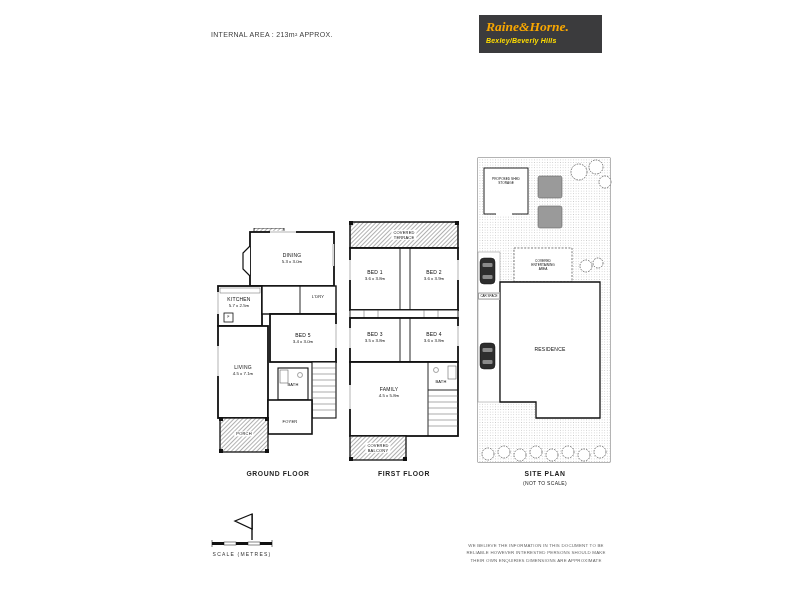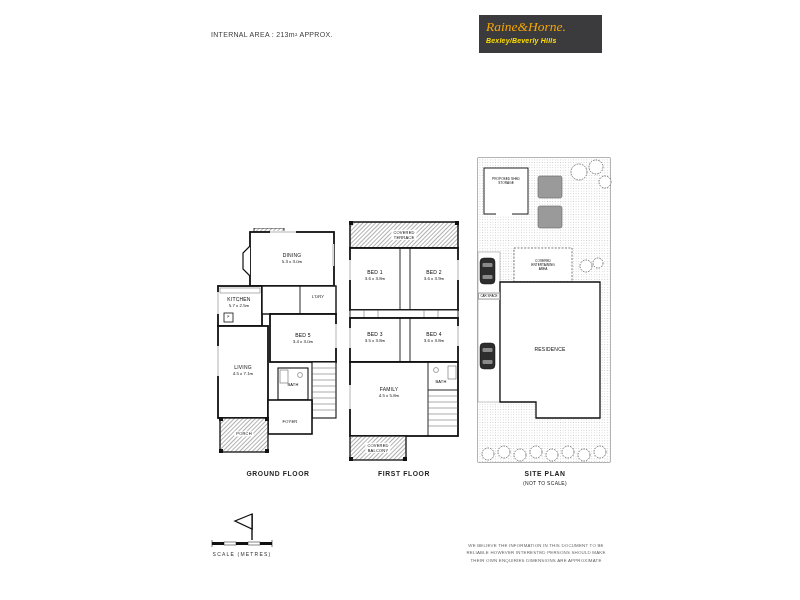"Raine&Horne." .brand { font-weight: normal -> bold }
